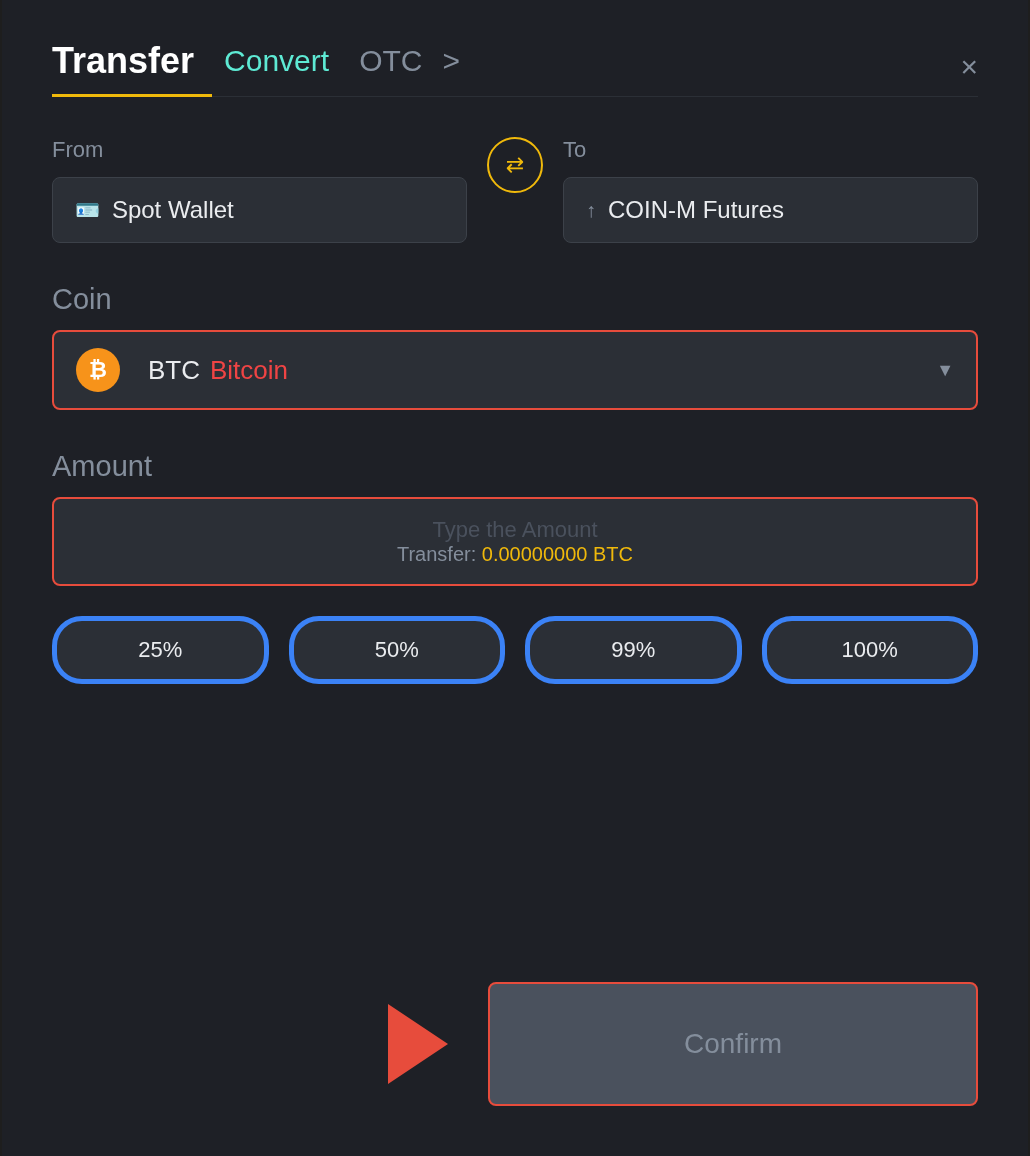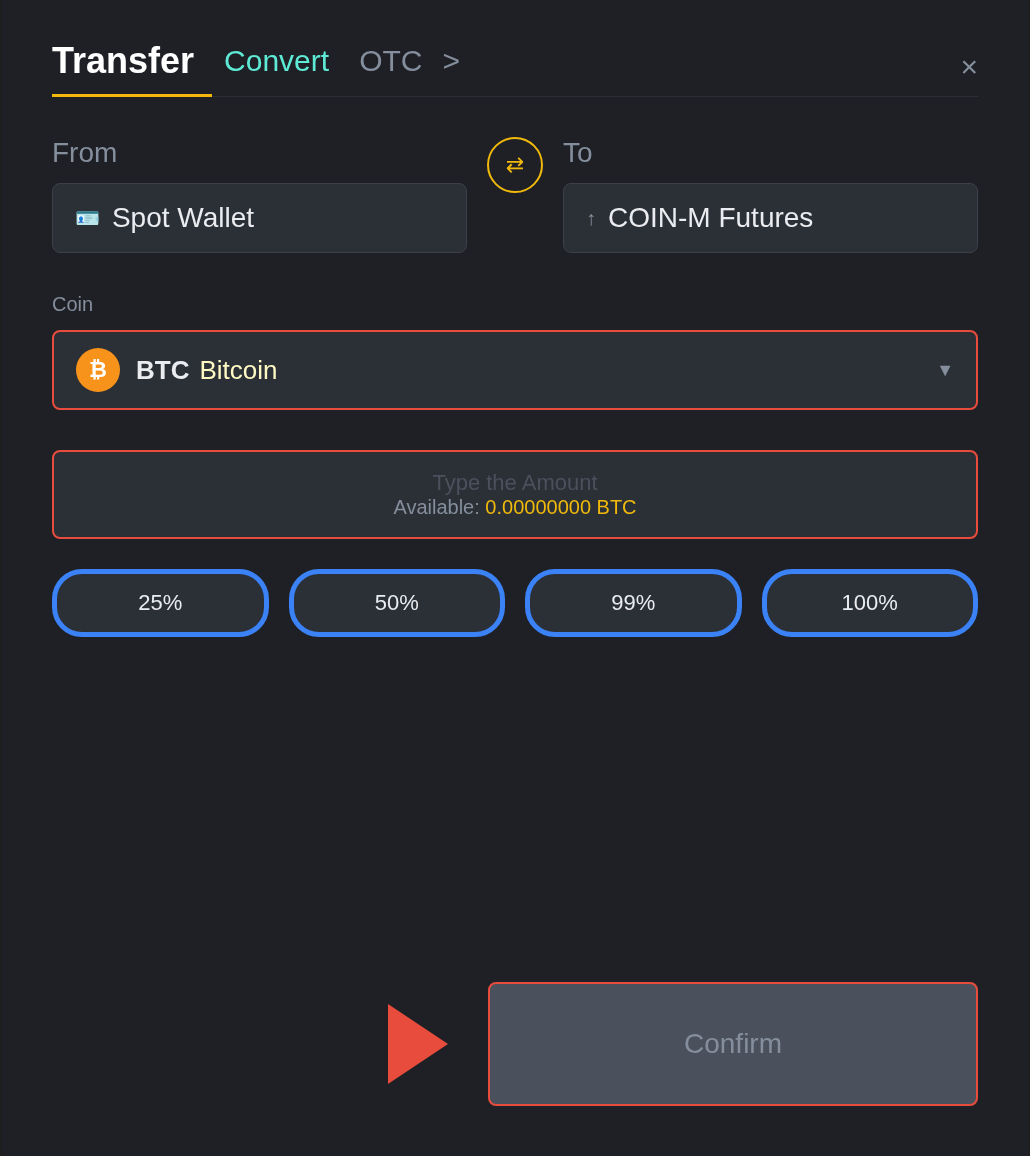"From" .field-label { font-size: 28px -> 22px }
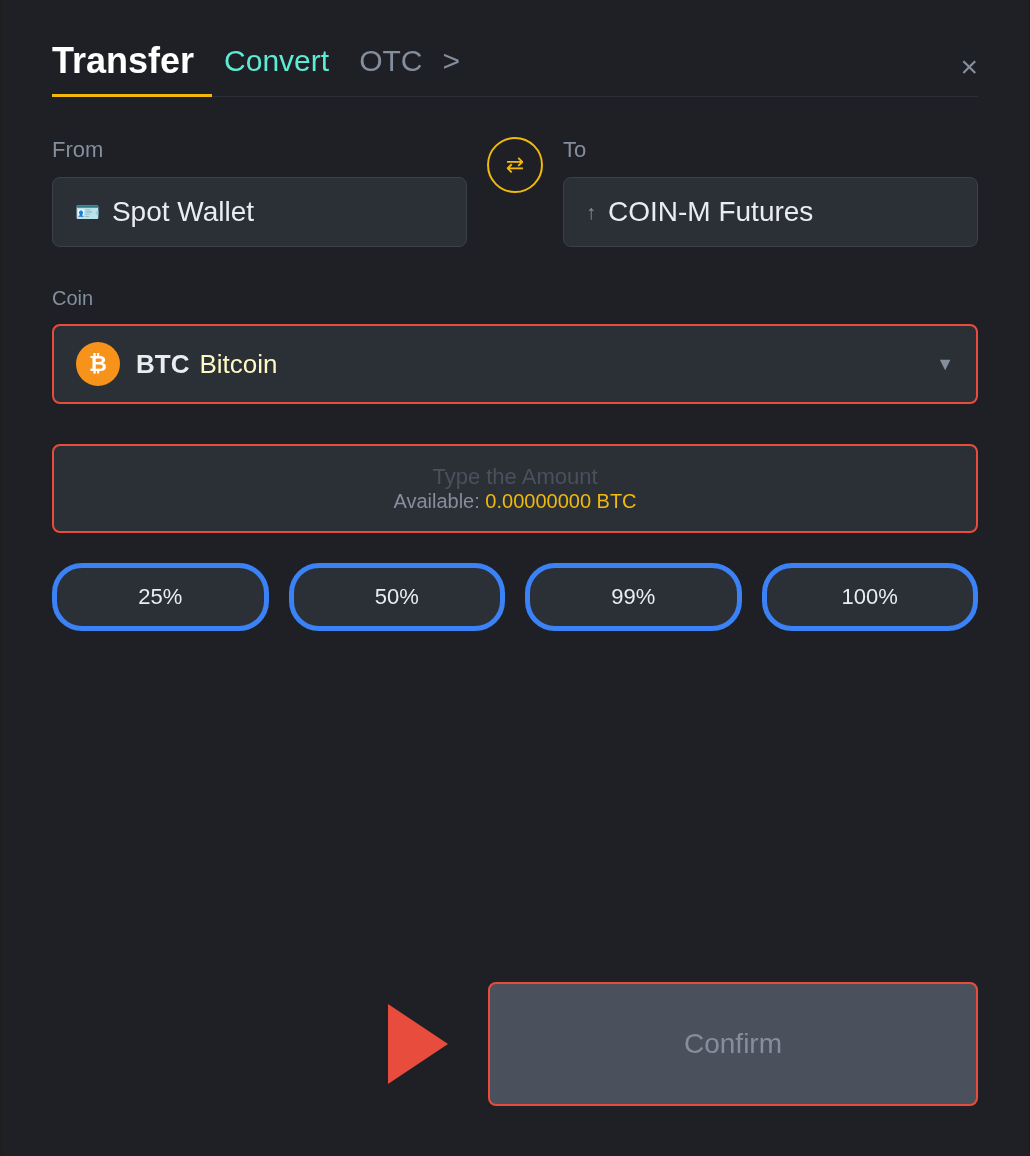"Spot Wallet" .wallet-box-text { font-size: 28px -> 24px }
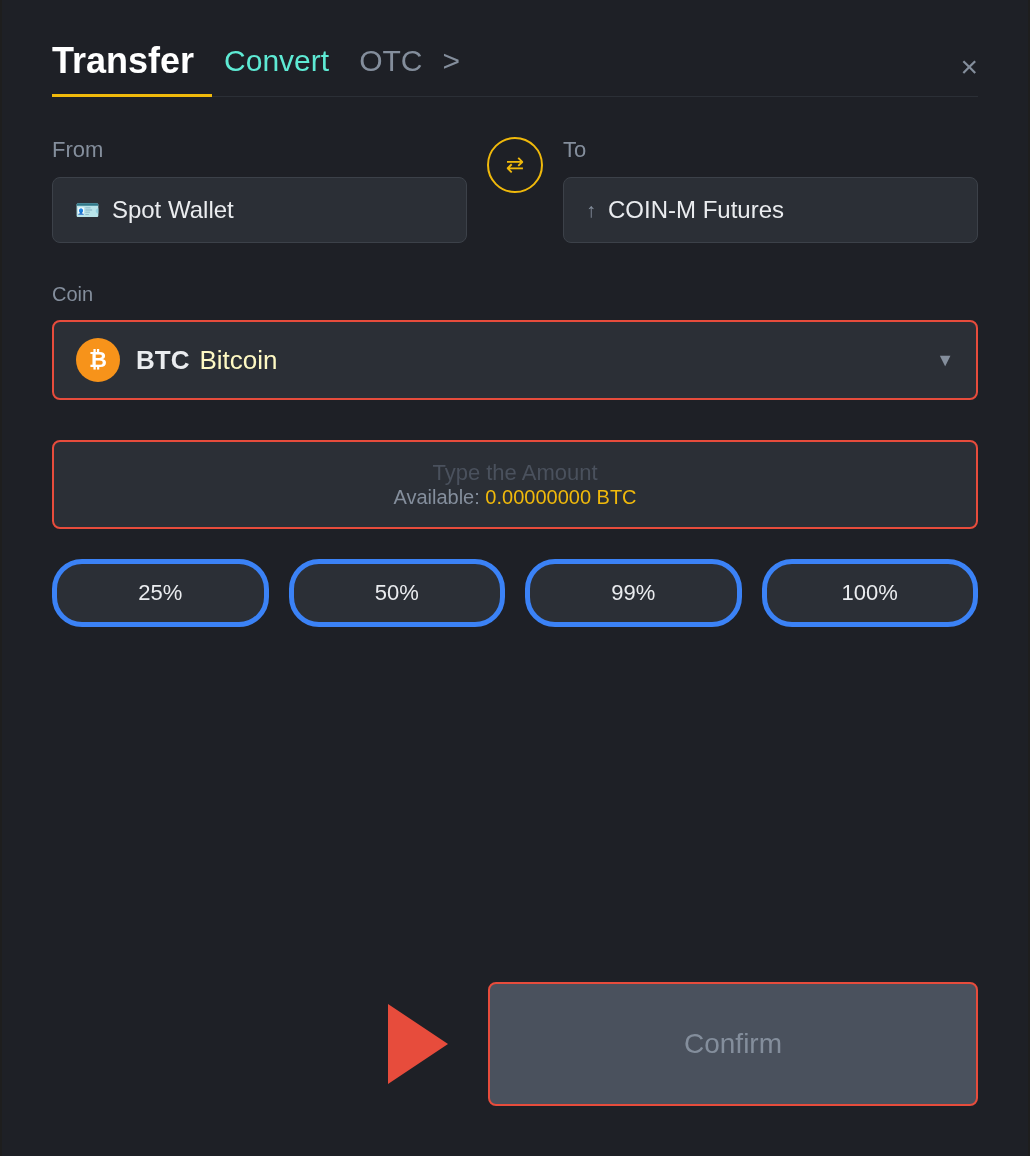"Coin" .section-label { font-size: 20px -> 29px }
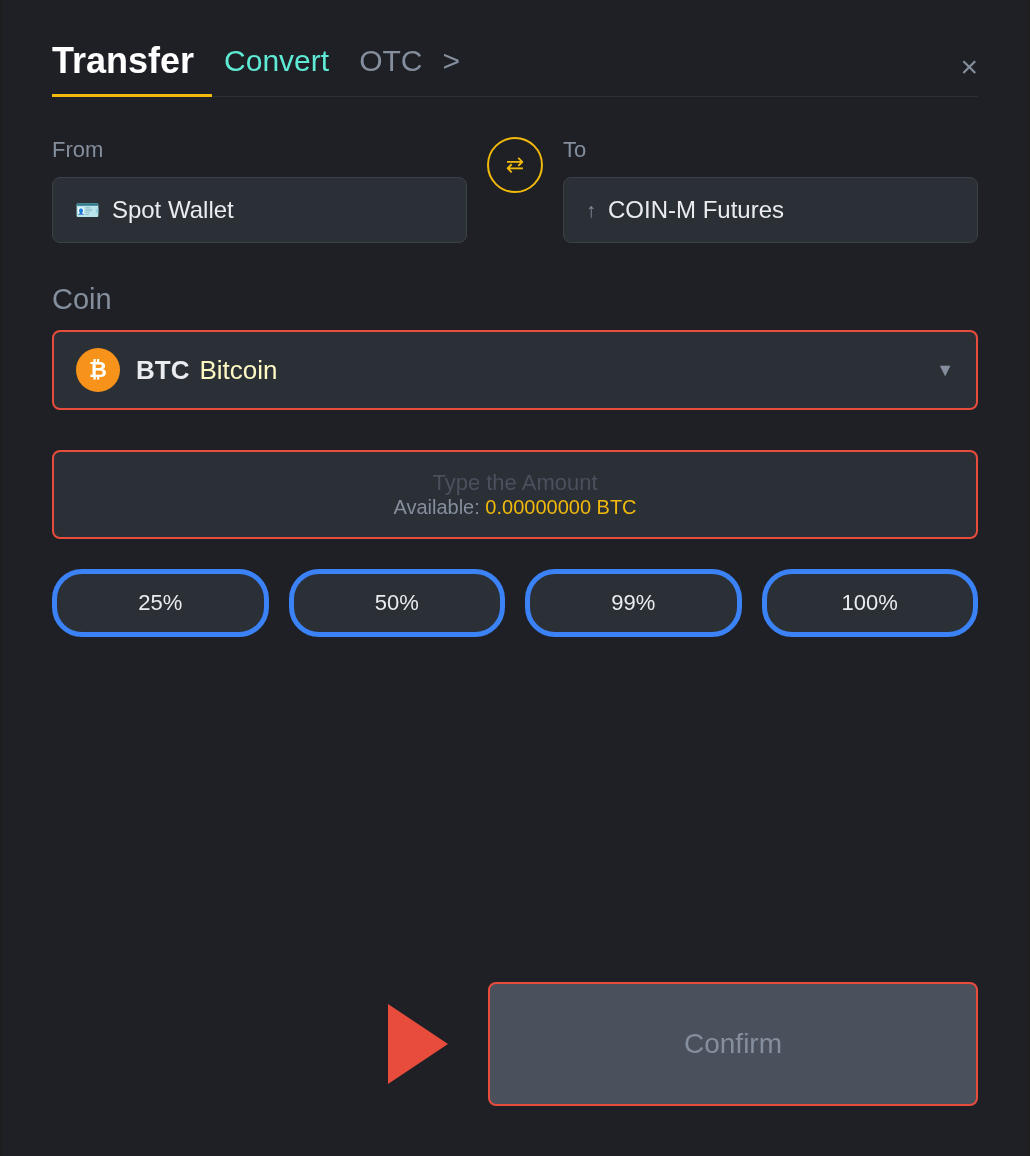"BTC" .coin-name { font-weight: 700 -> 400; margin-left: none -> 12px }
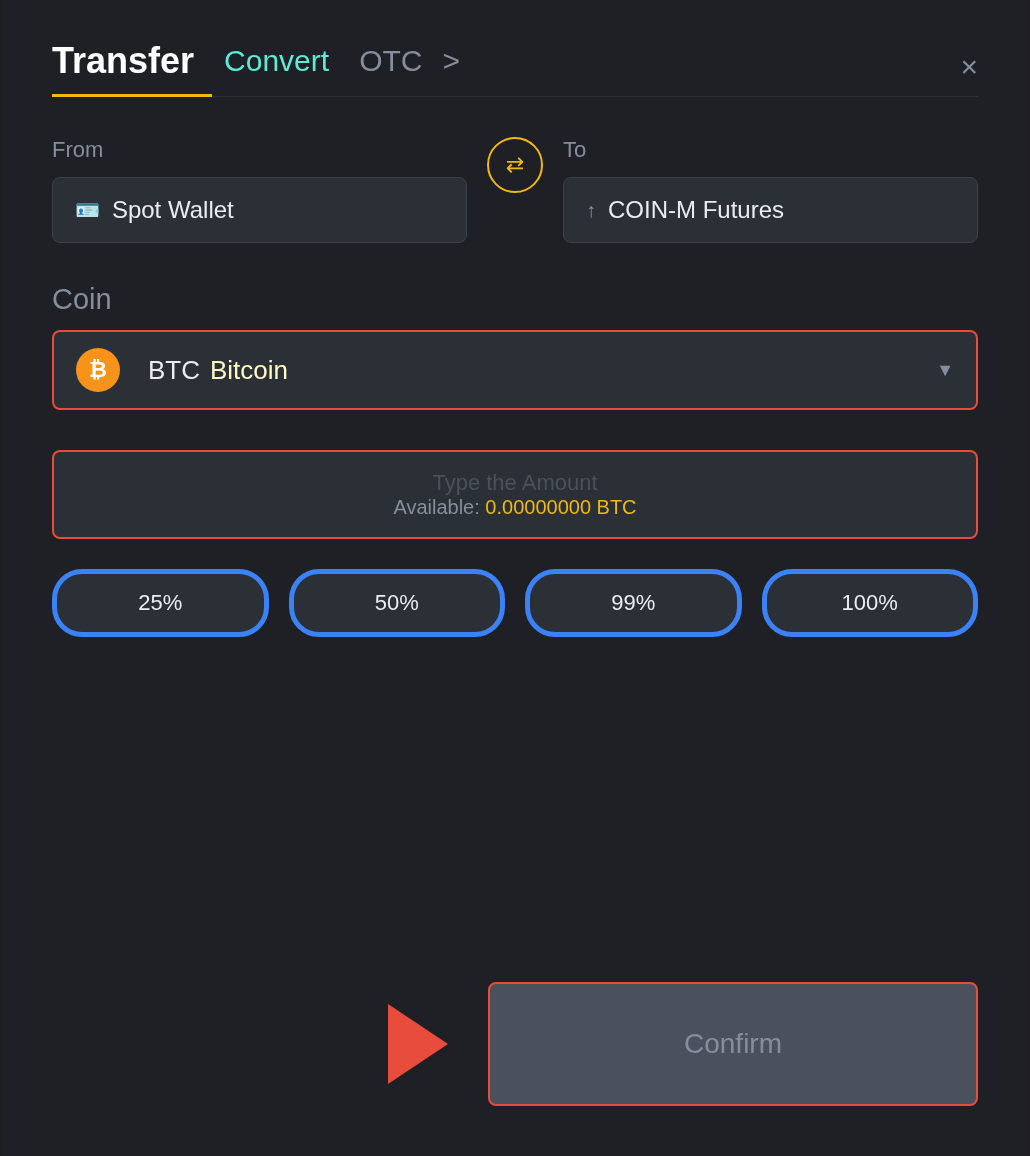"Bitcoin" .coin-full-name { color: #fef9c3 -> #ef4444 }
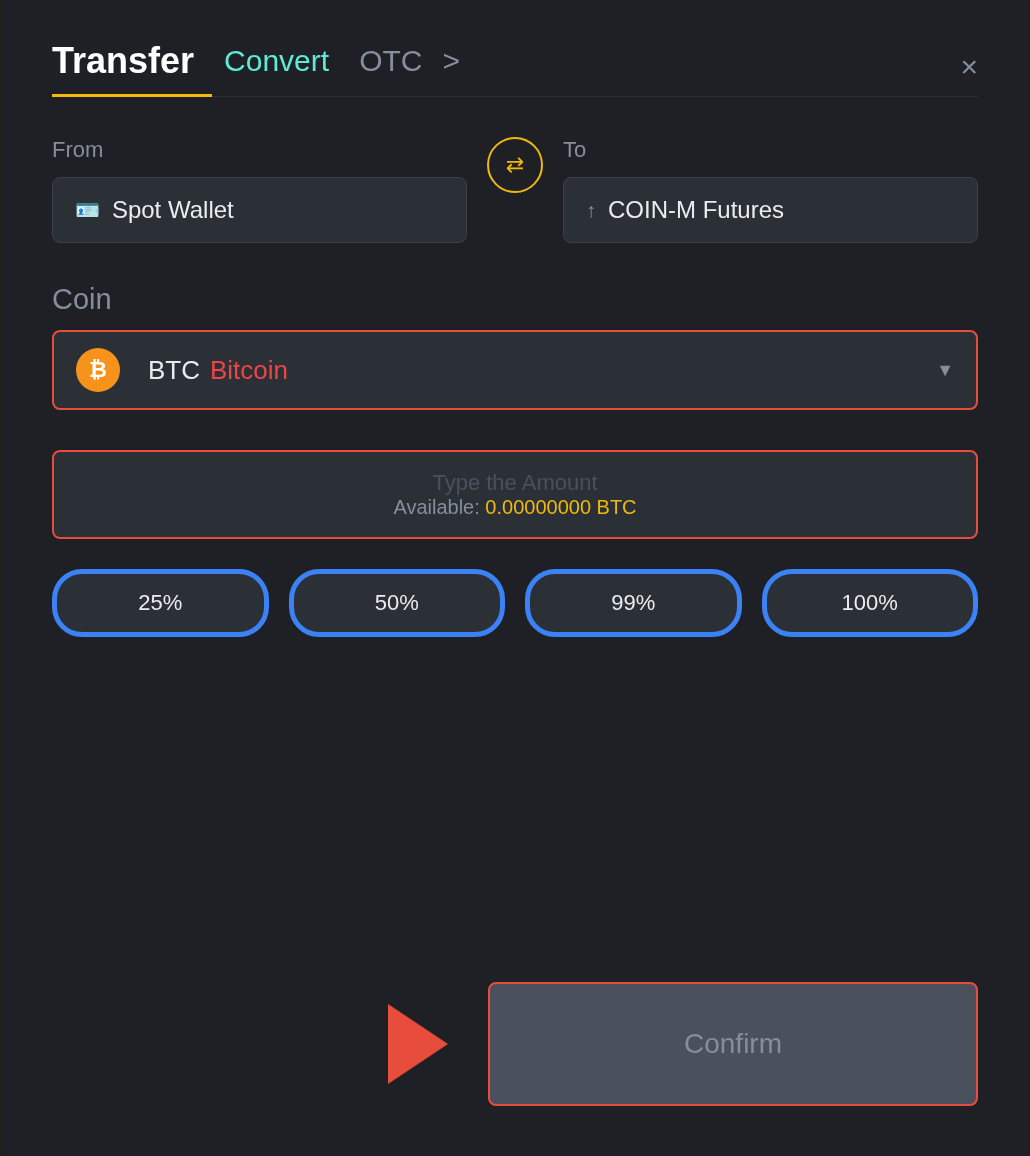"Amount" div.section-label { html: none -> <div>Amount</div> }
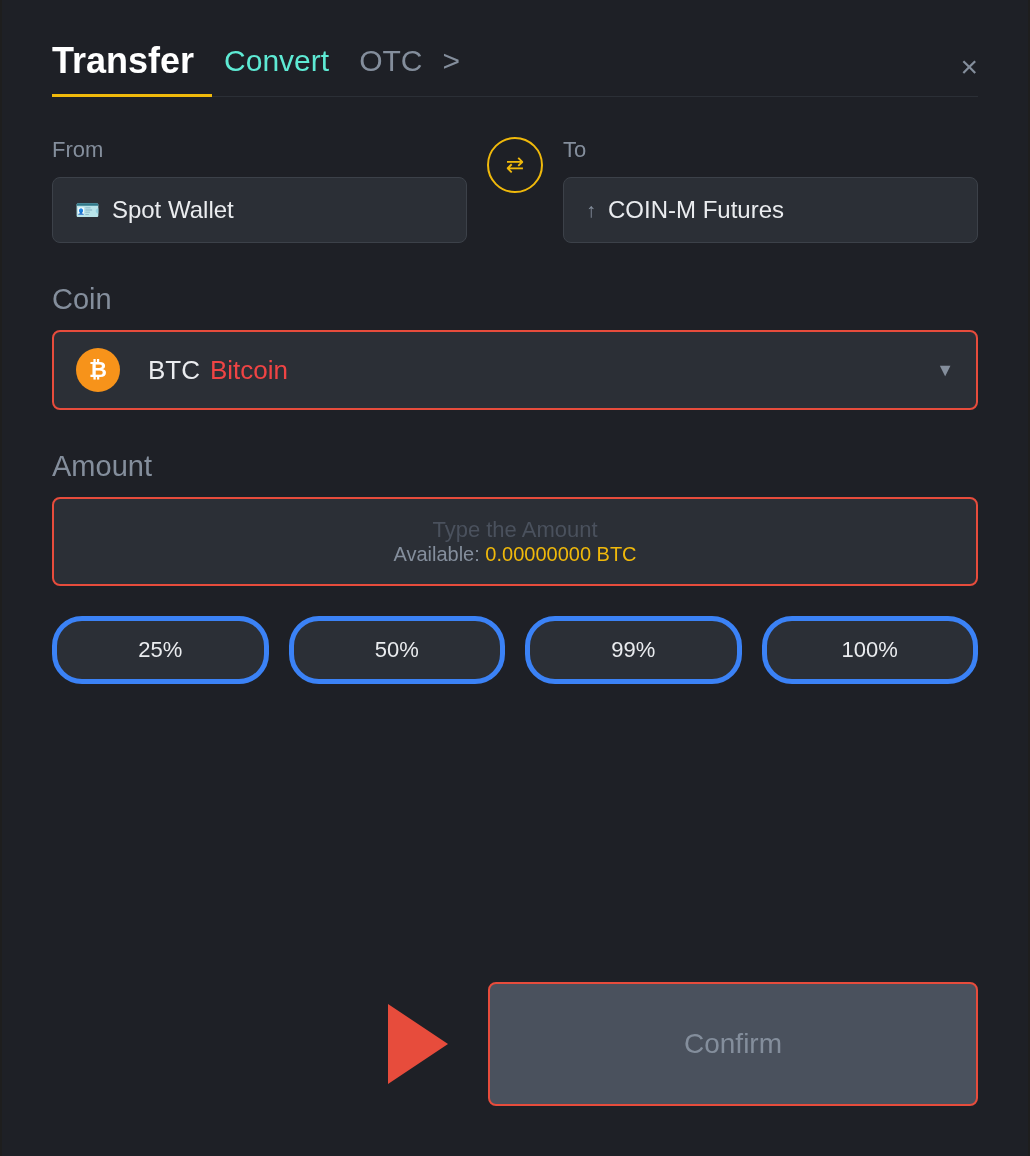"Available:" span { text: Available -> Transfer }
